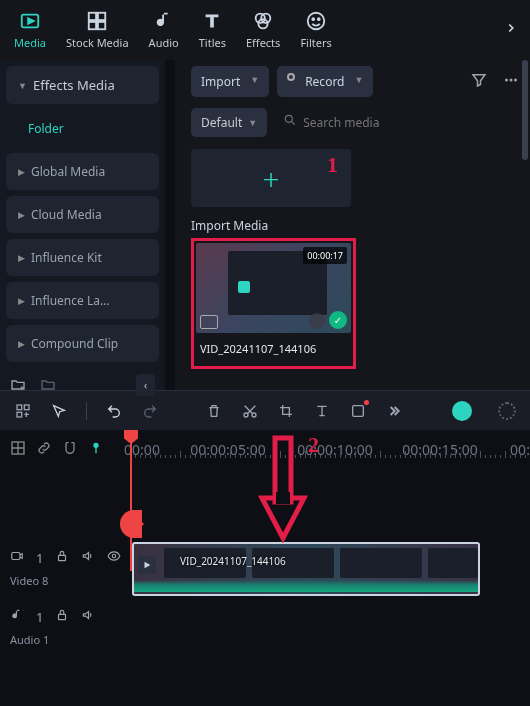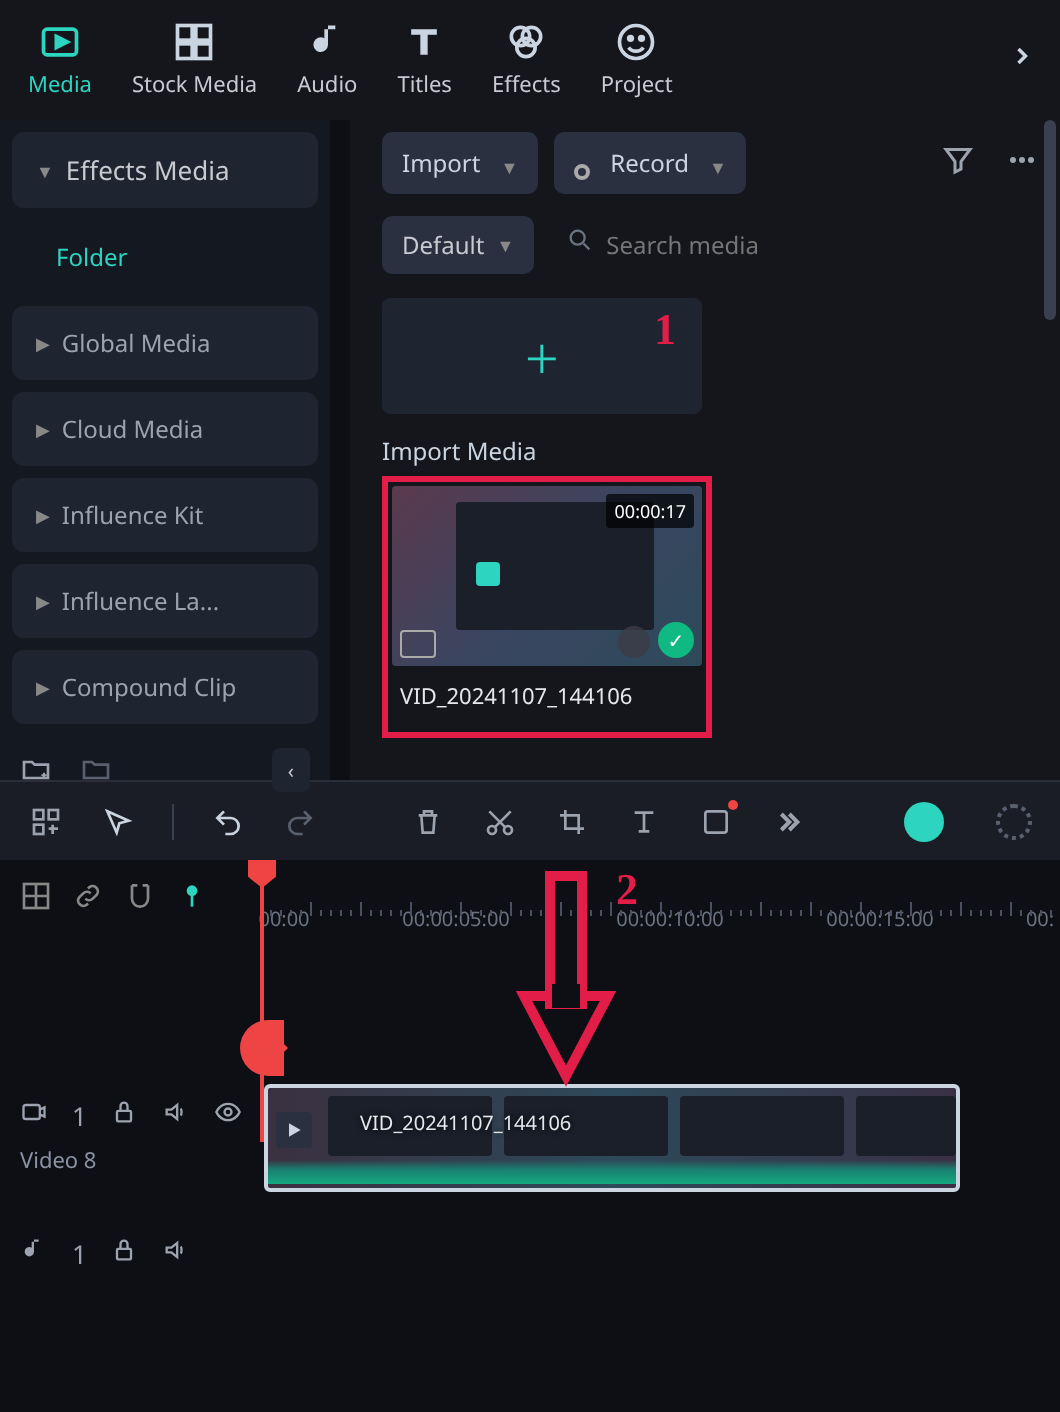"Project" span.tlabel { text: Project -> Filters }
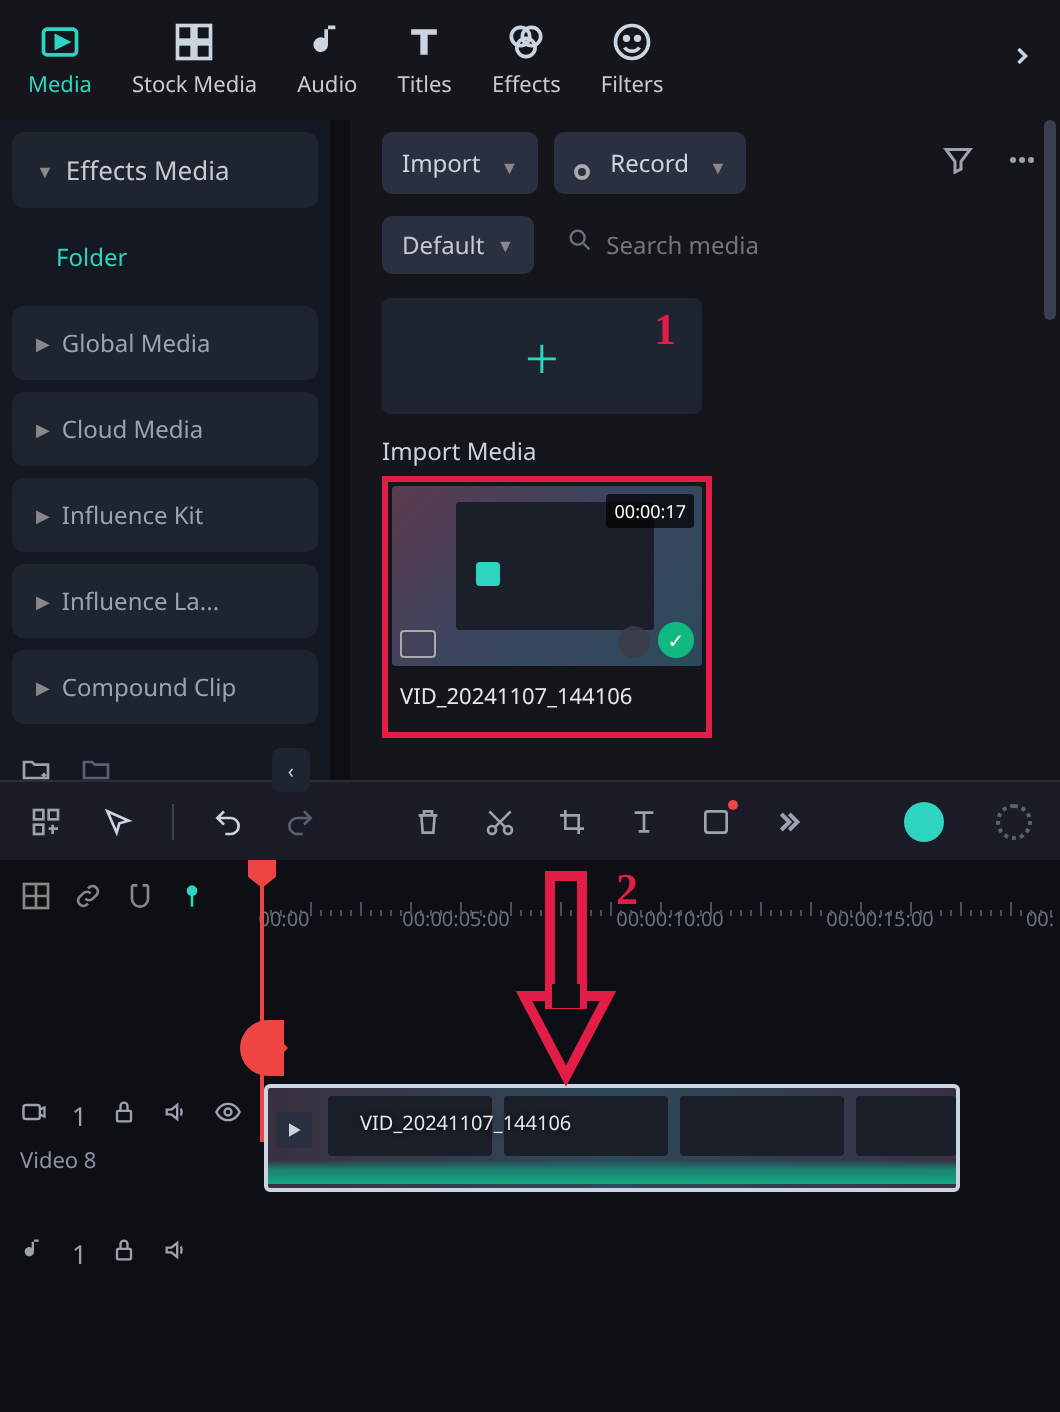"Import" .dropdown { align-items: flex-end -> flex-start }
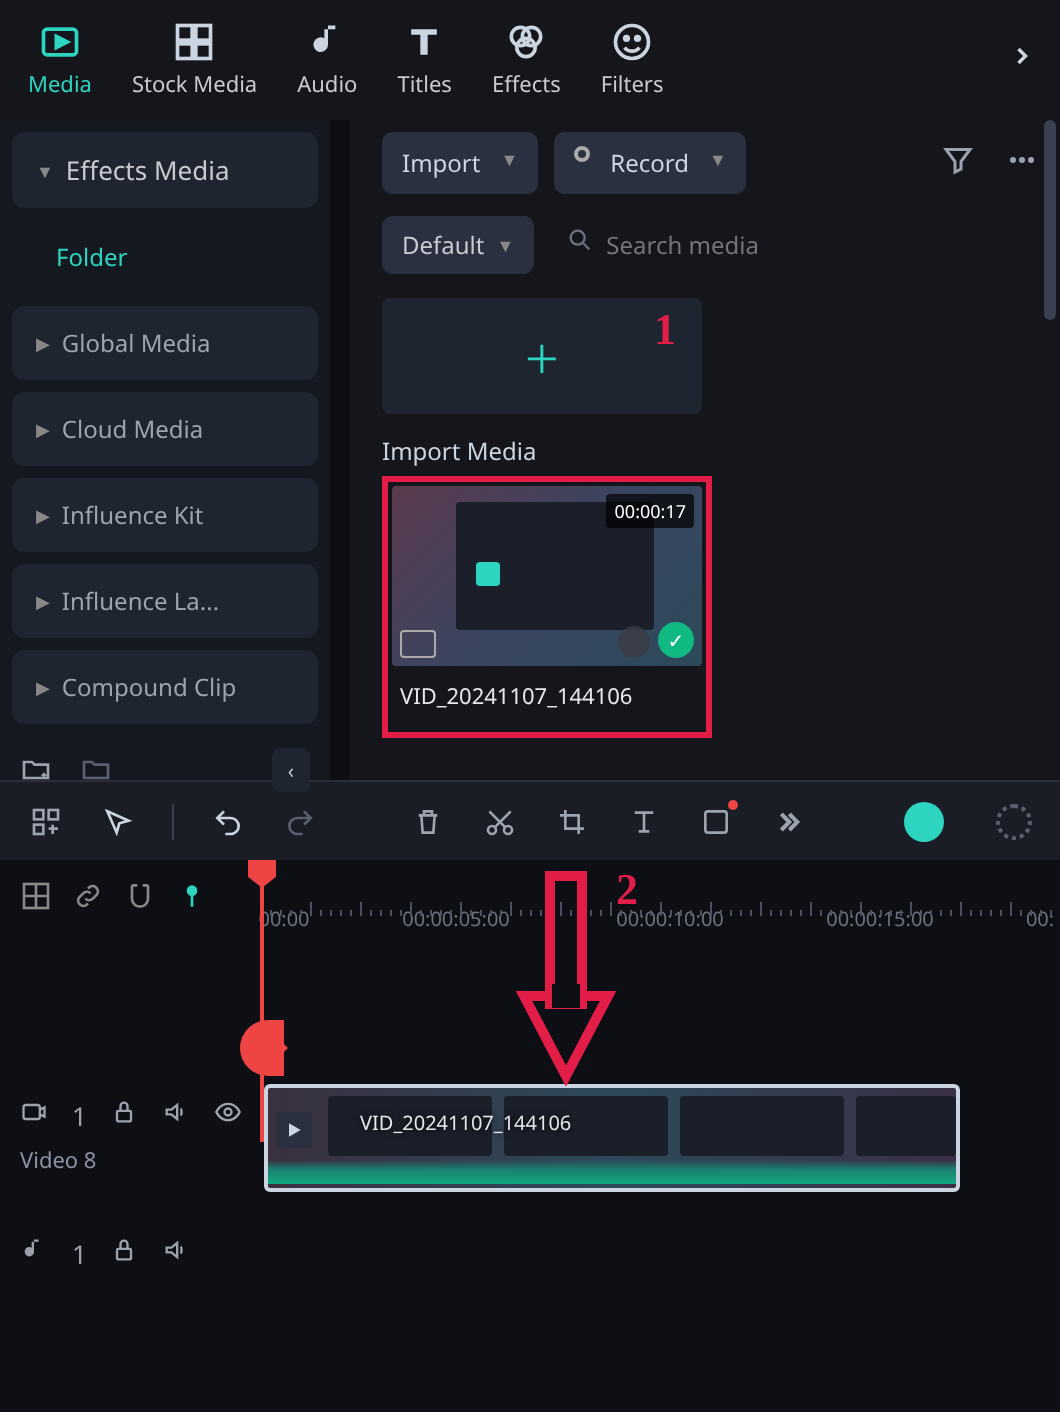"00:00" .tick-label { font-size: 10px -> 14px; top: 14px -> 2px }
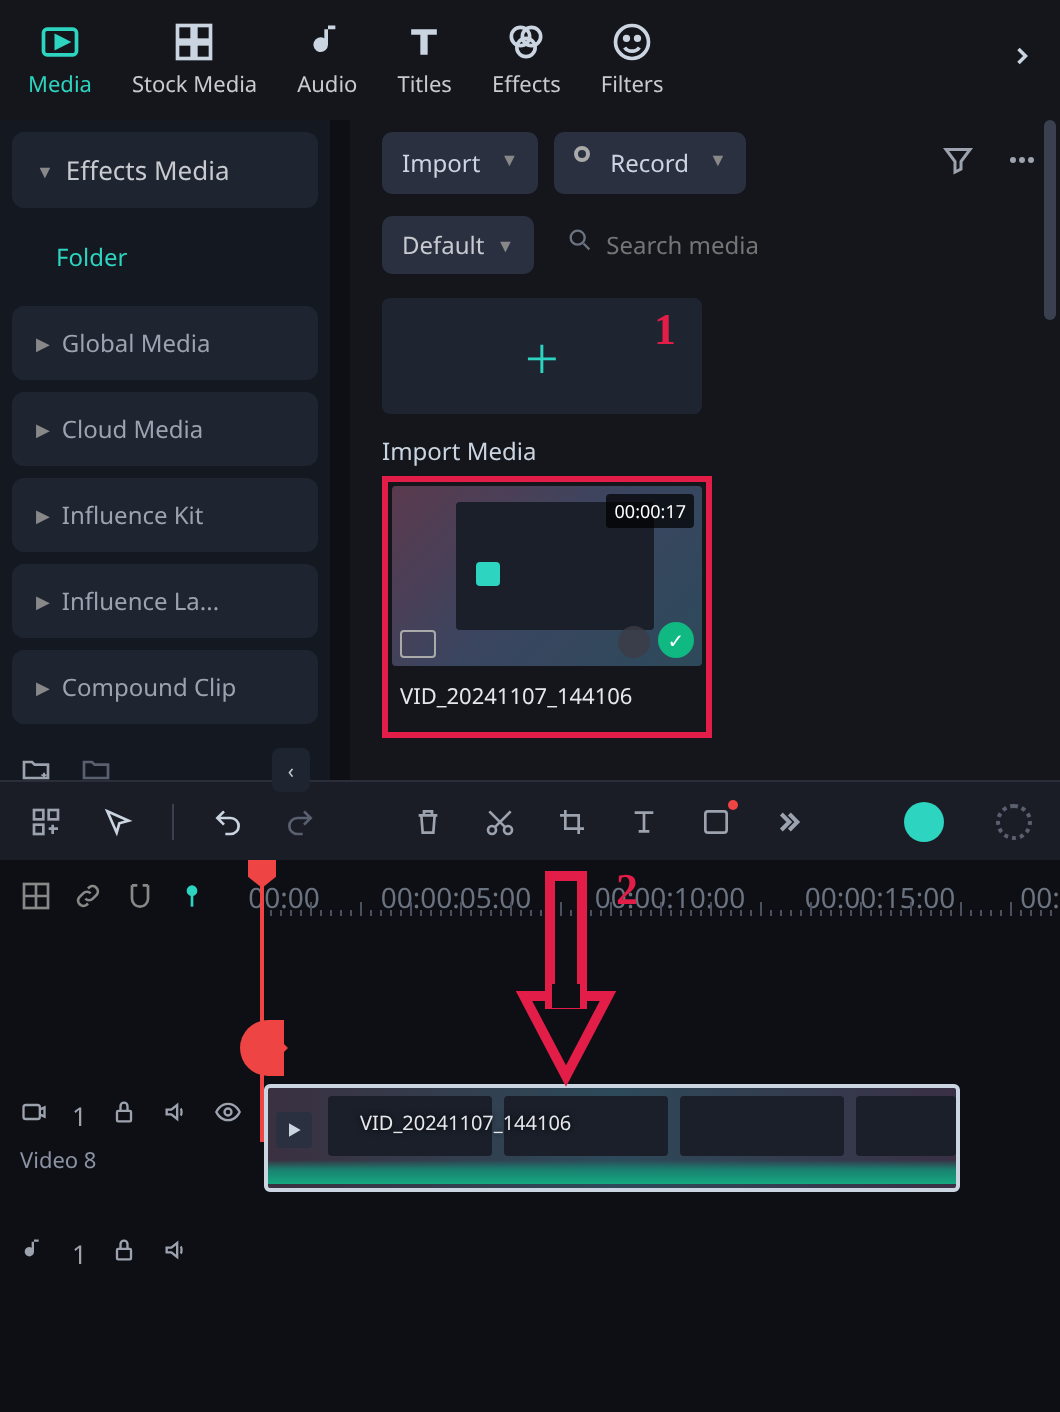"Audio 1" div.track-label { html: none -> <div>Audio 1</div> }
